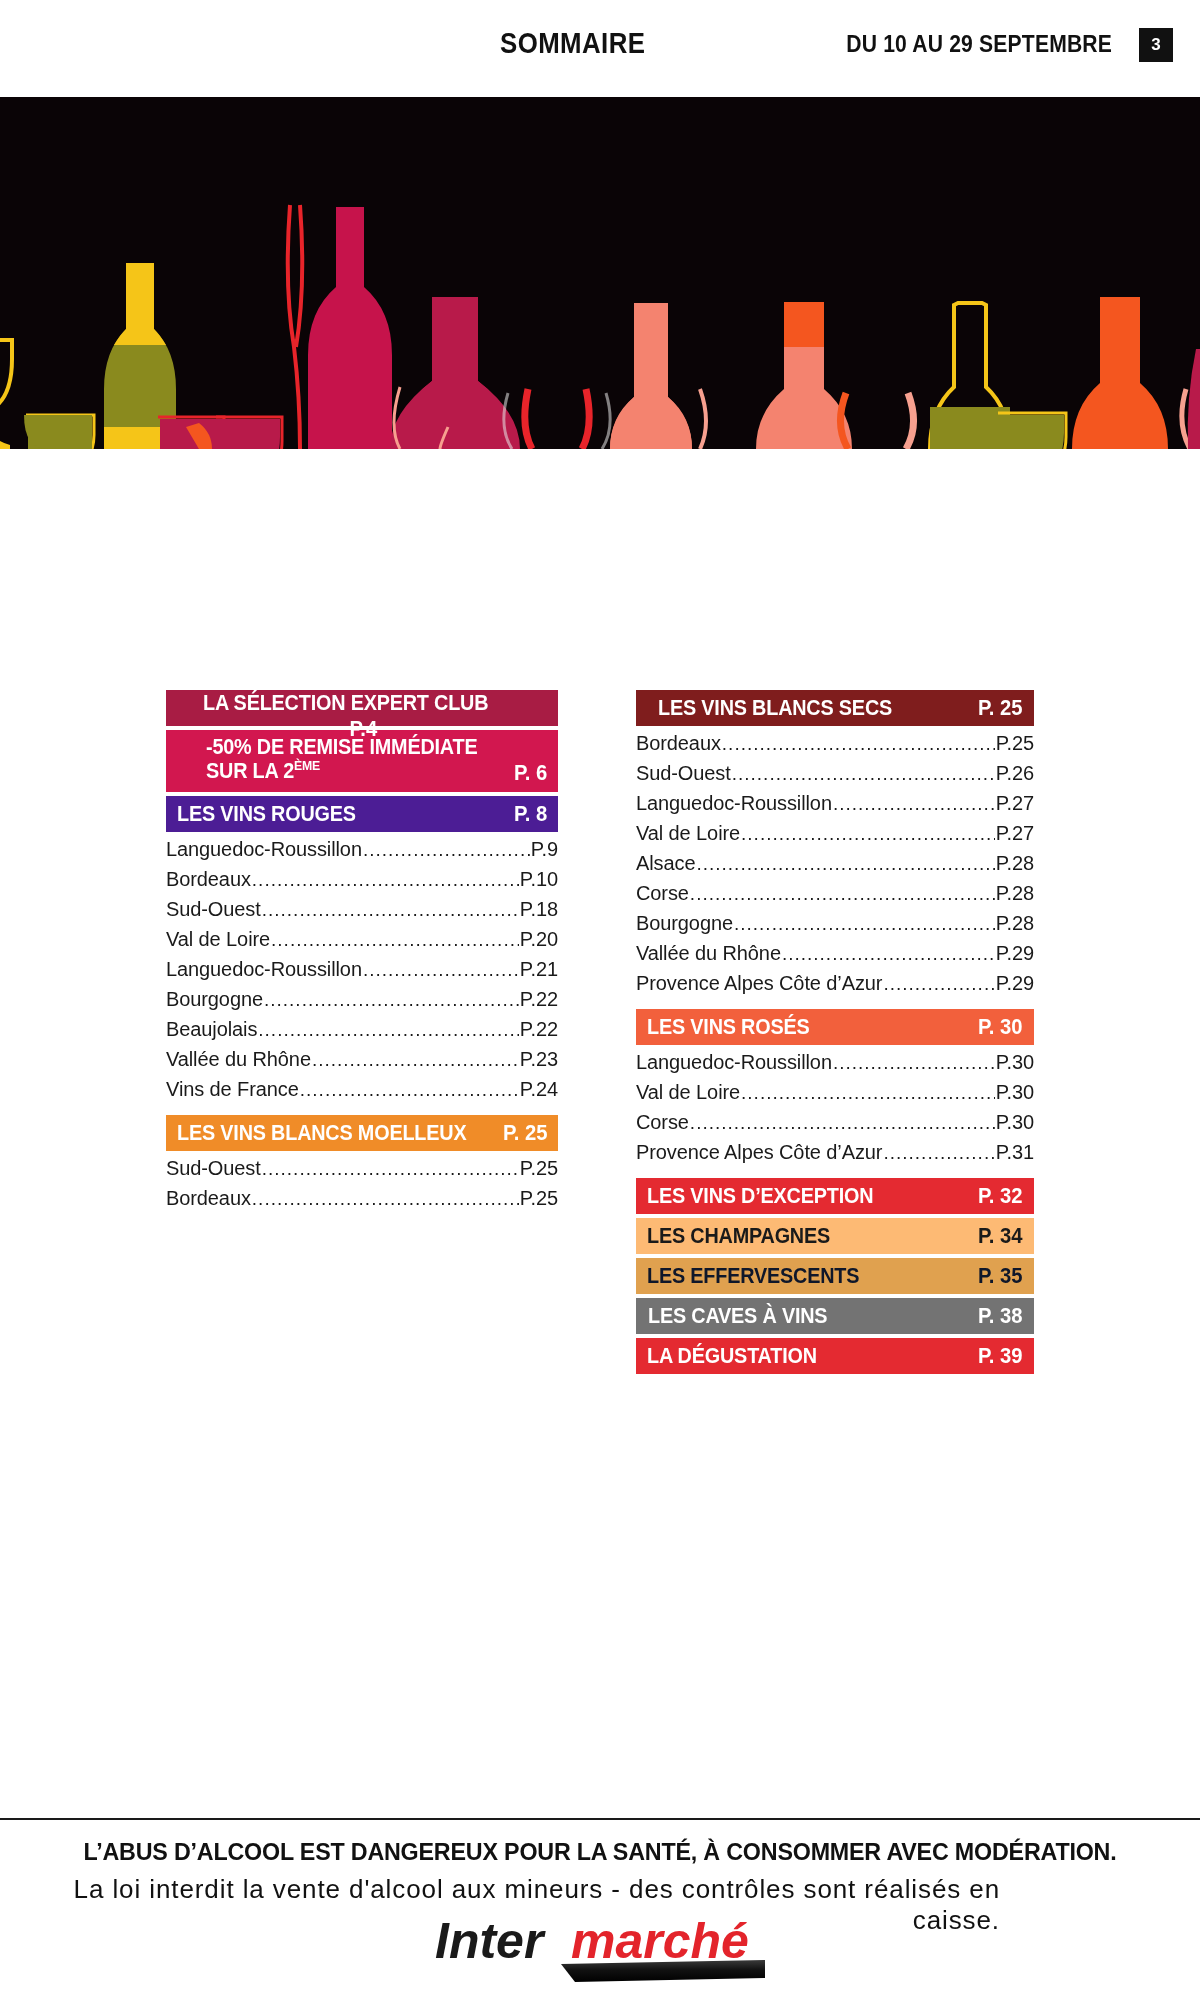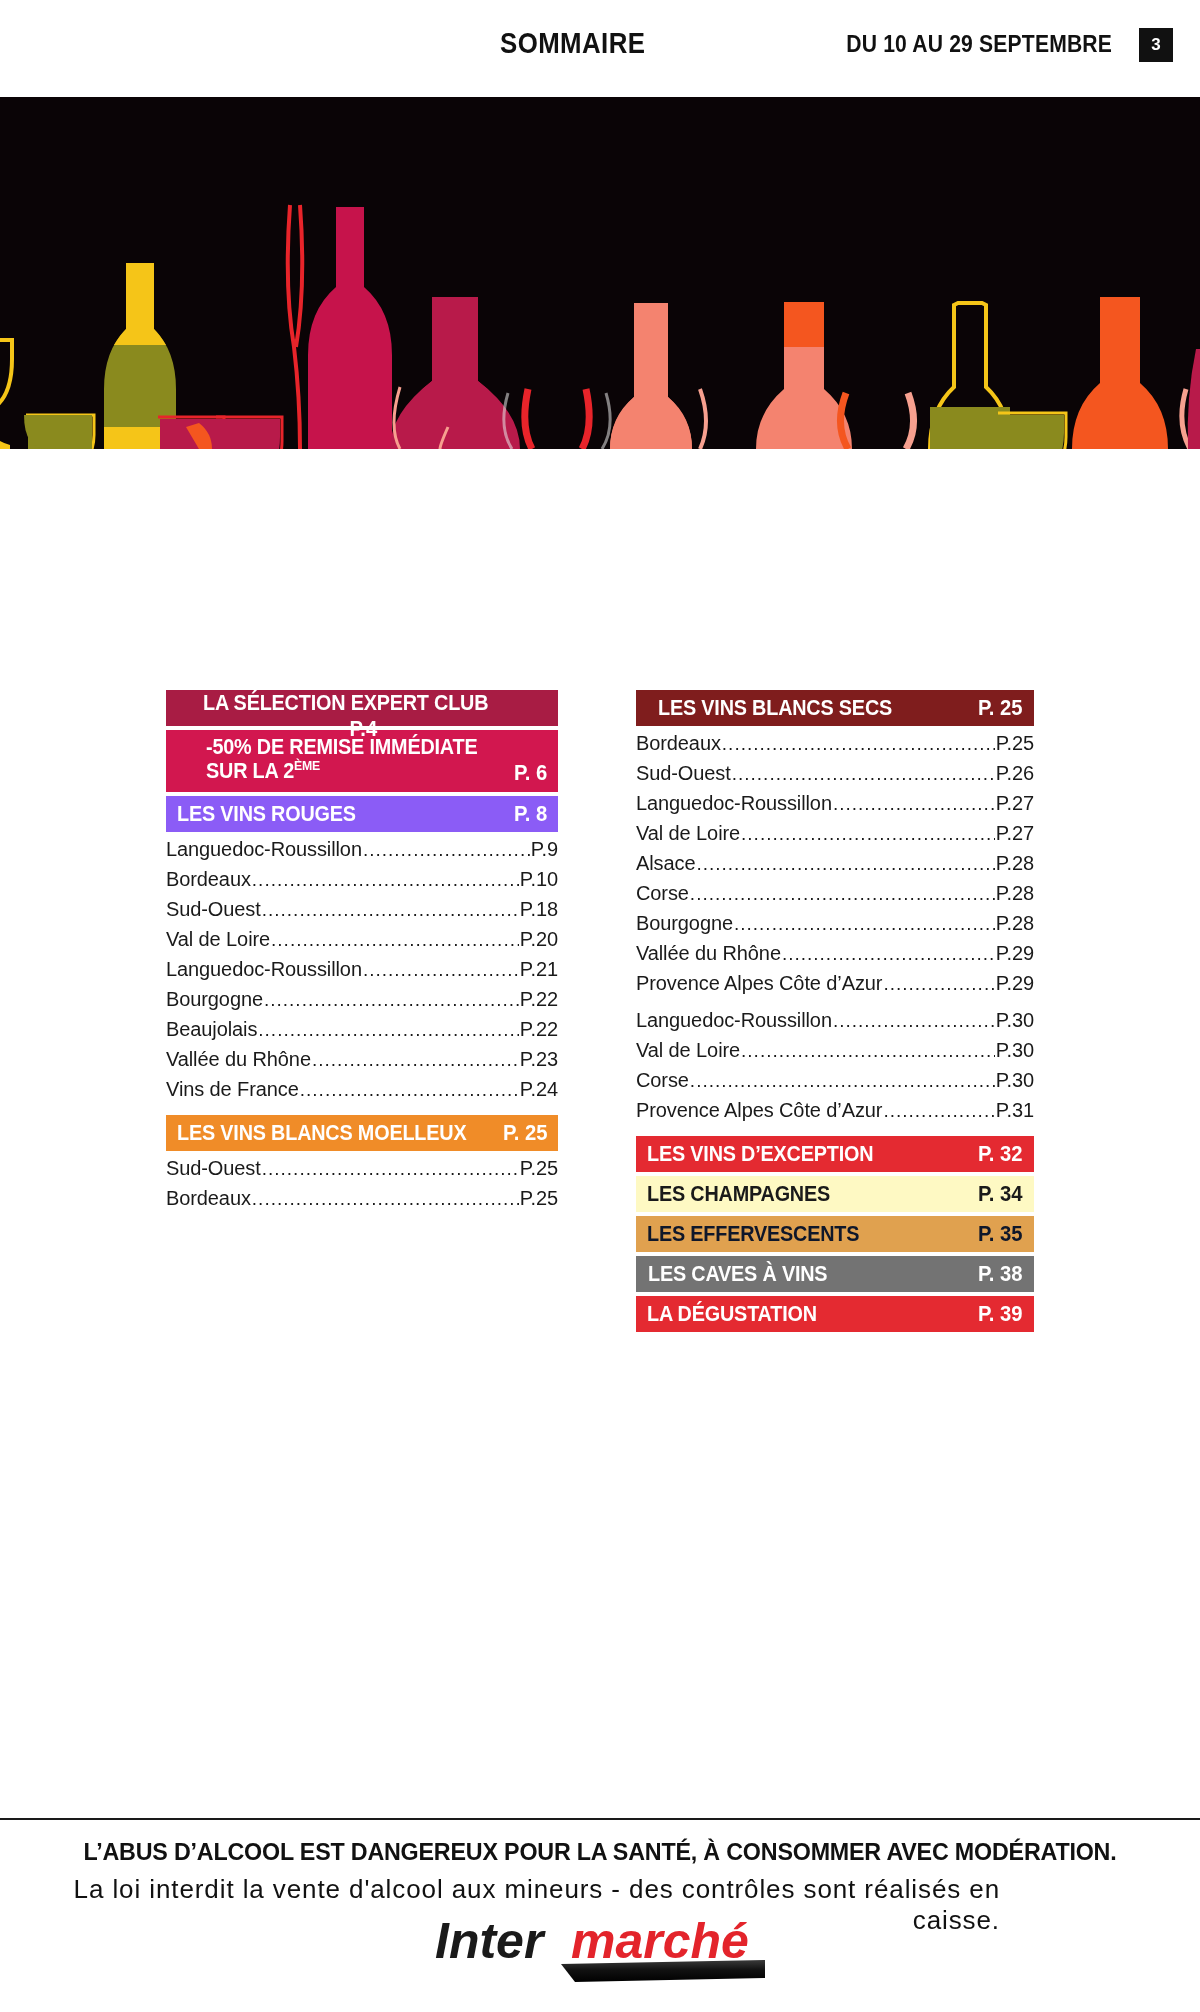"LES VINS ROUGES" div.band { background: #8b5cf6 -> #4c1d95 }
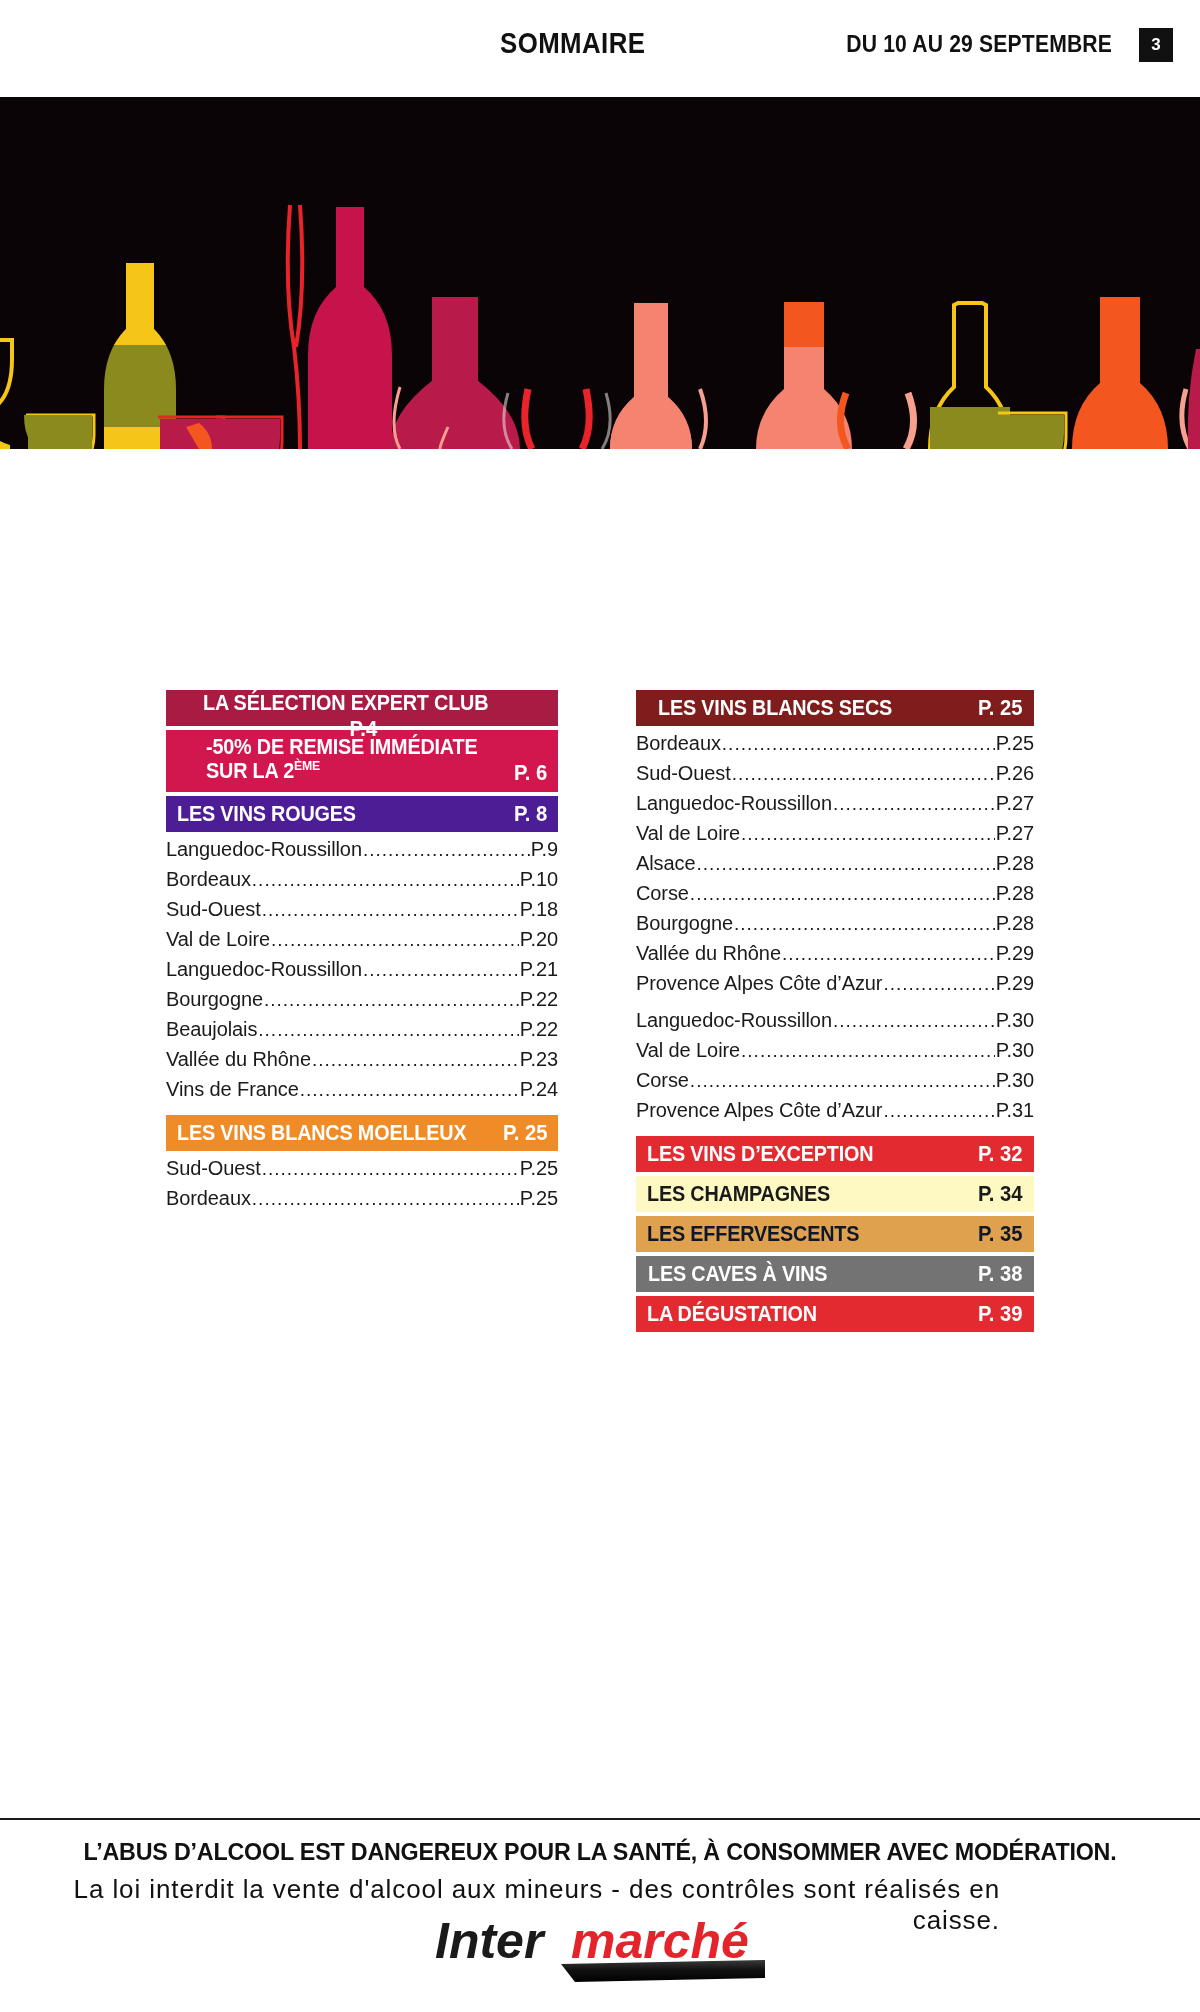"LES VINS ROSÉS" div.band { html: none -> <div> <div>LES VINS ROSÉS</div> <div>P. 30</div> </div> }
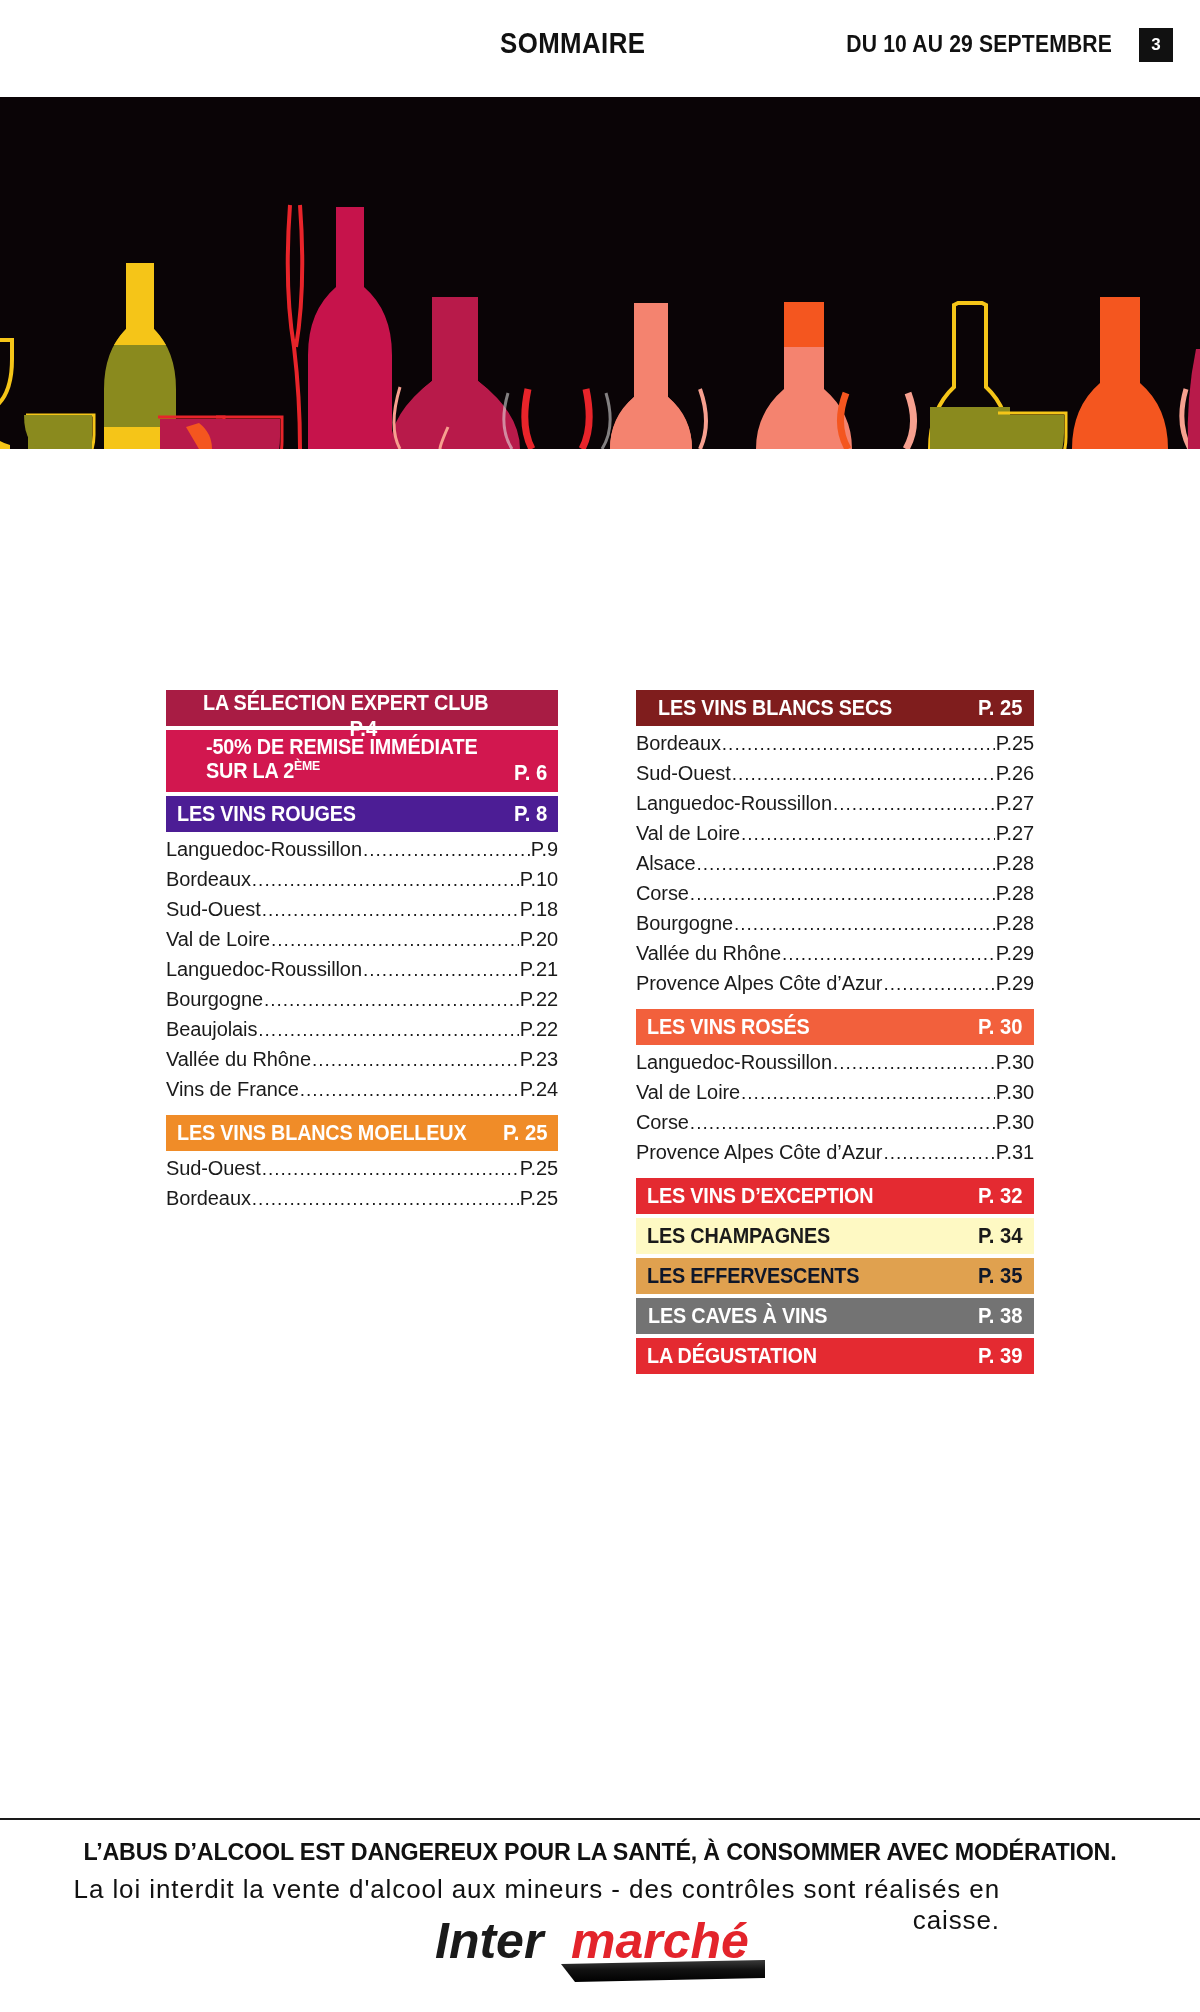"LES CHAMPAGNES" div.band { background: #fef9c3 -> #fdba74 }
